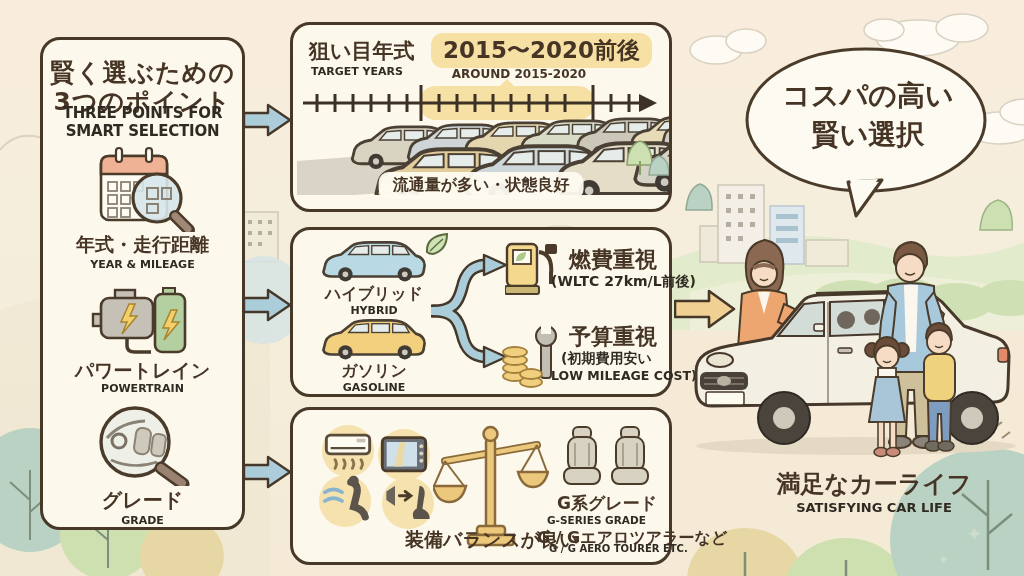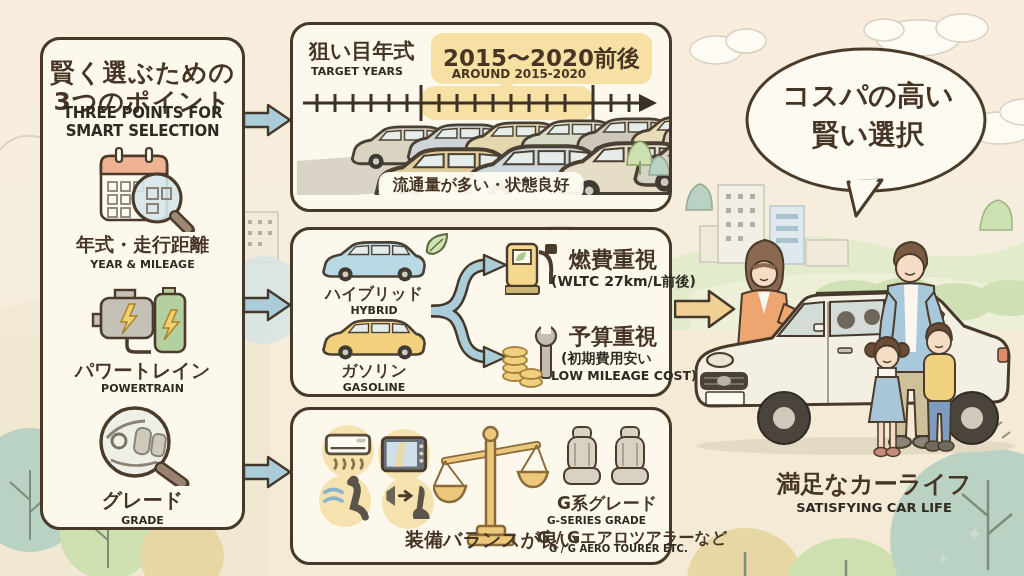"2015〜2020前後" .badge-box { padding: 10px 12px -> 2px 12px }
